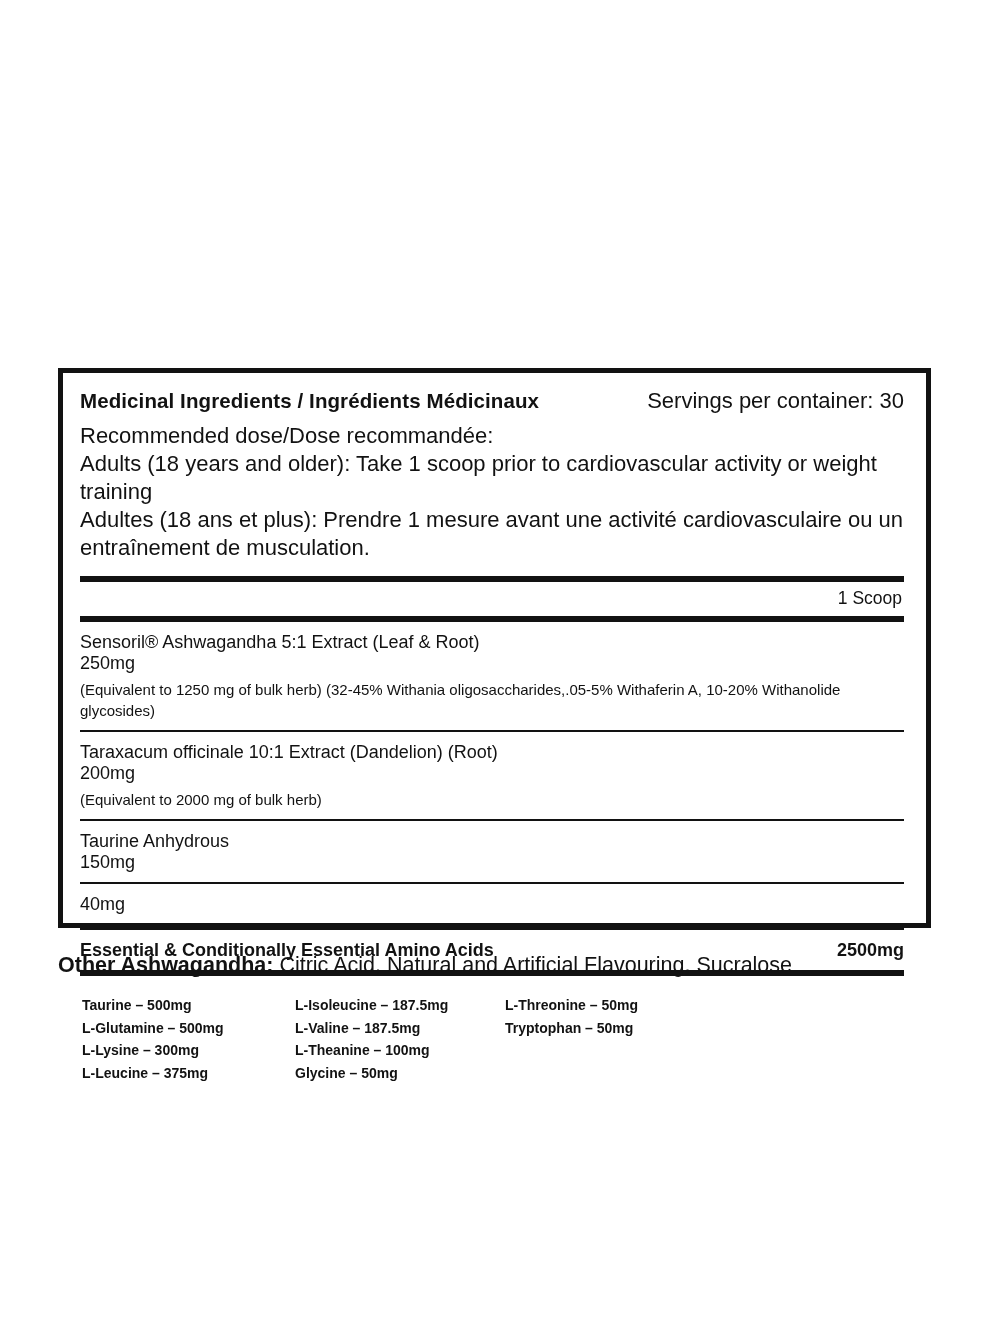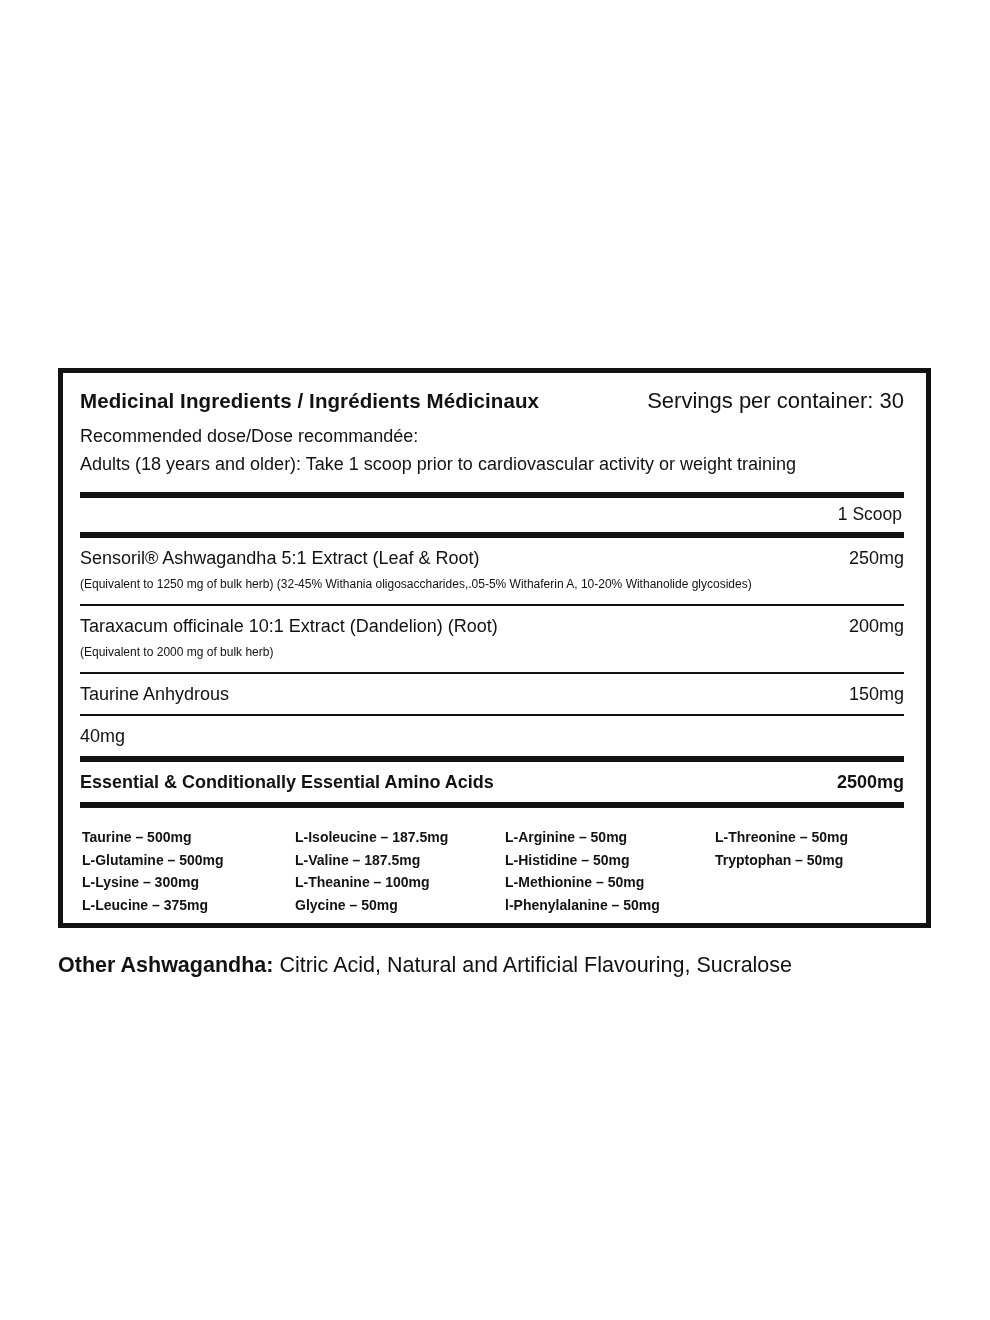"Recommended dose/Dose recommandée:" .dose-block { font-size: 18px -> 22px }
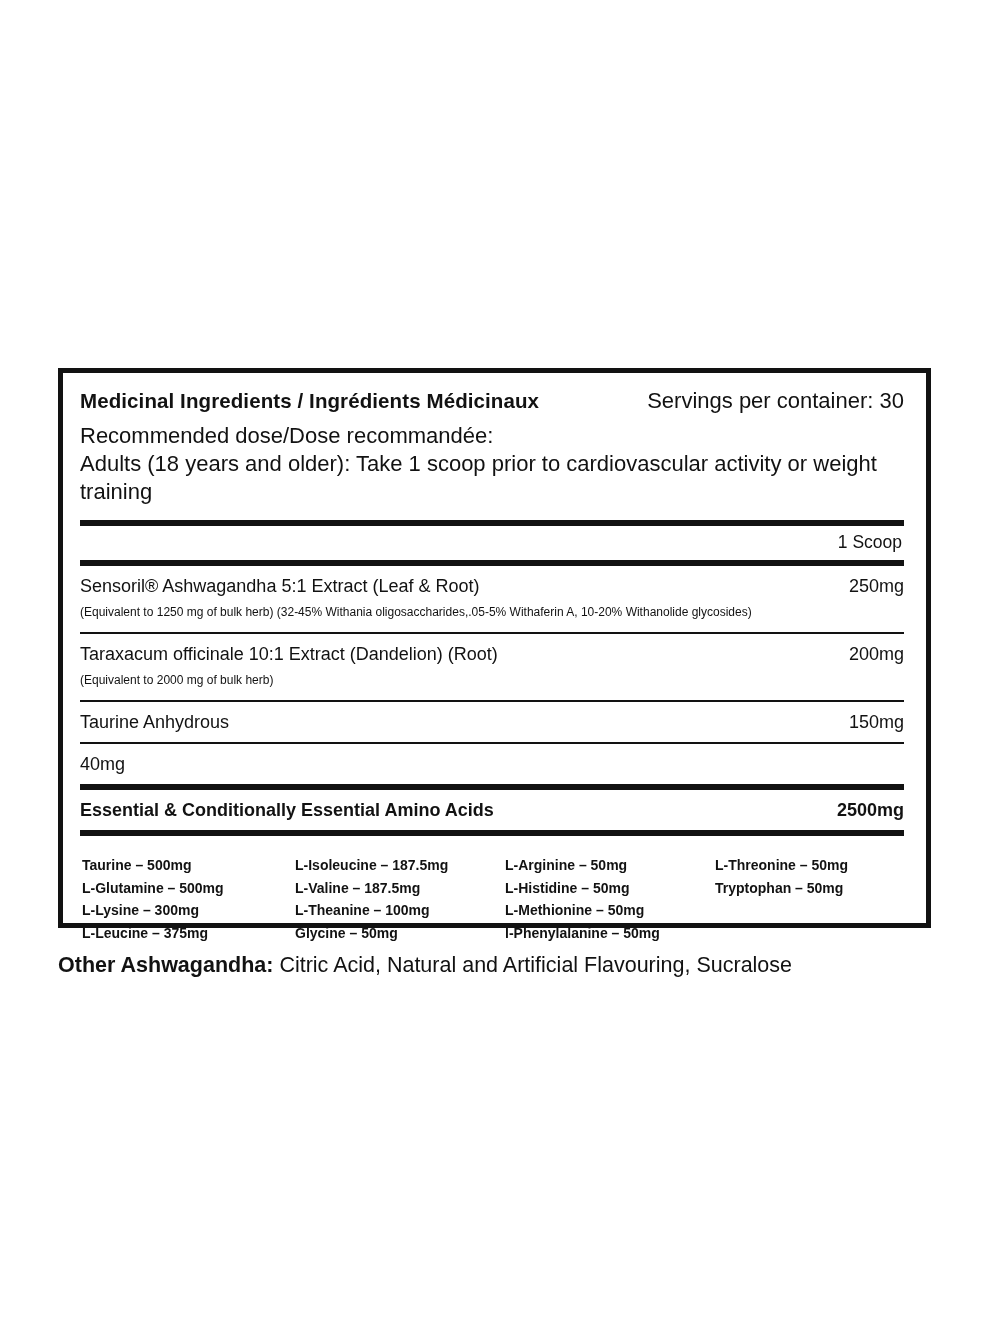"Adultes (18 ans et plus):" span.dose-line { html: none -> <span>Adultes (18 ans et plus): Prendre 1 mesure avant une activité cardiovasculaire ou un entraînement de musculation.</span> }
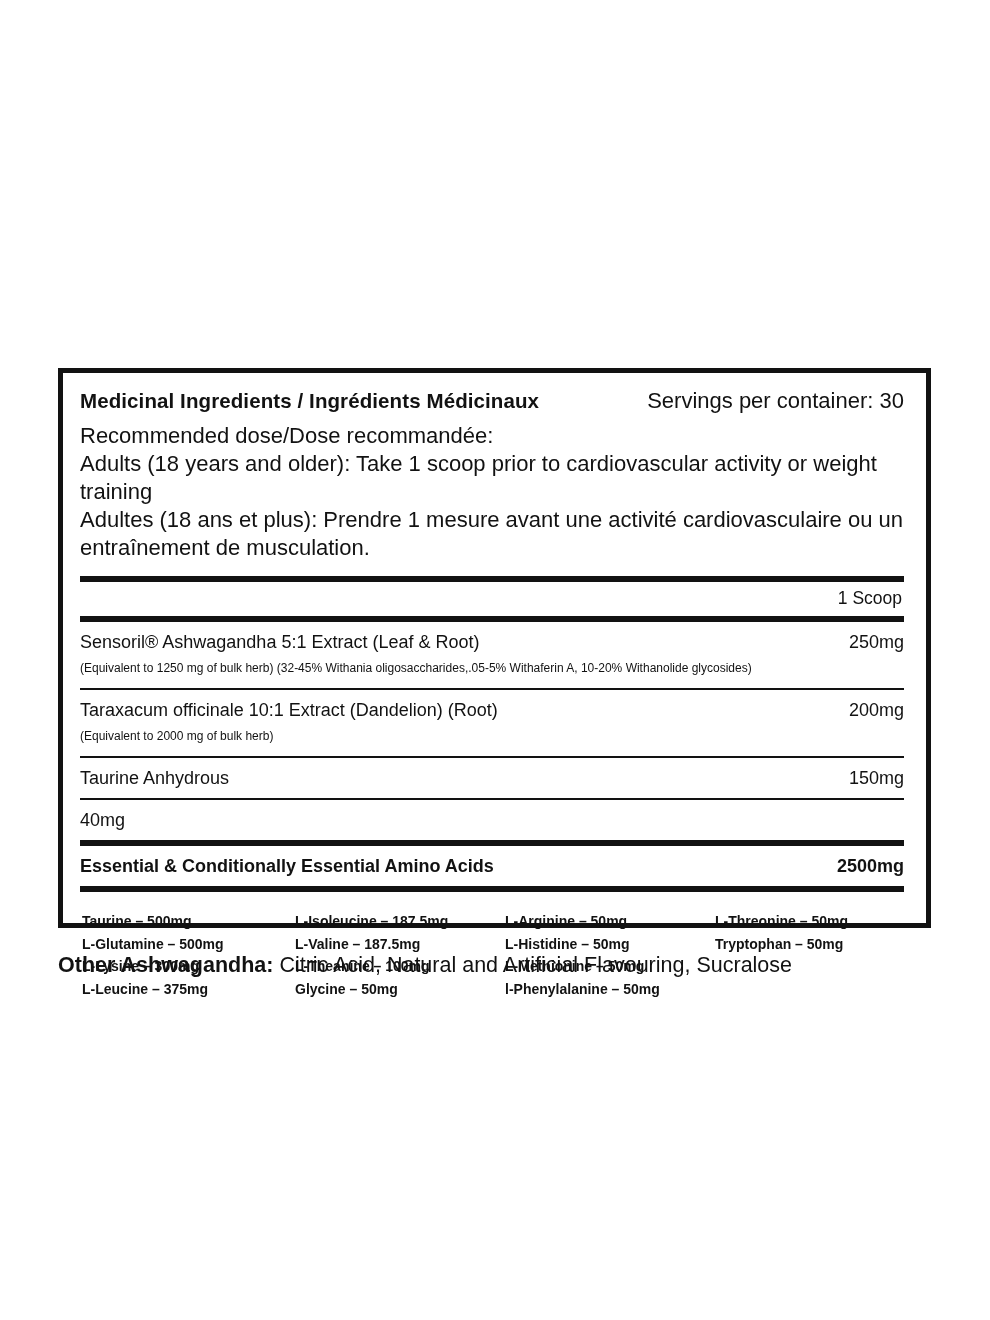"Sensoril® Ashwagandha 5:1 Extract (Leaf" .ing-main { flex-direction: none -> column }
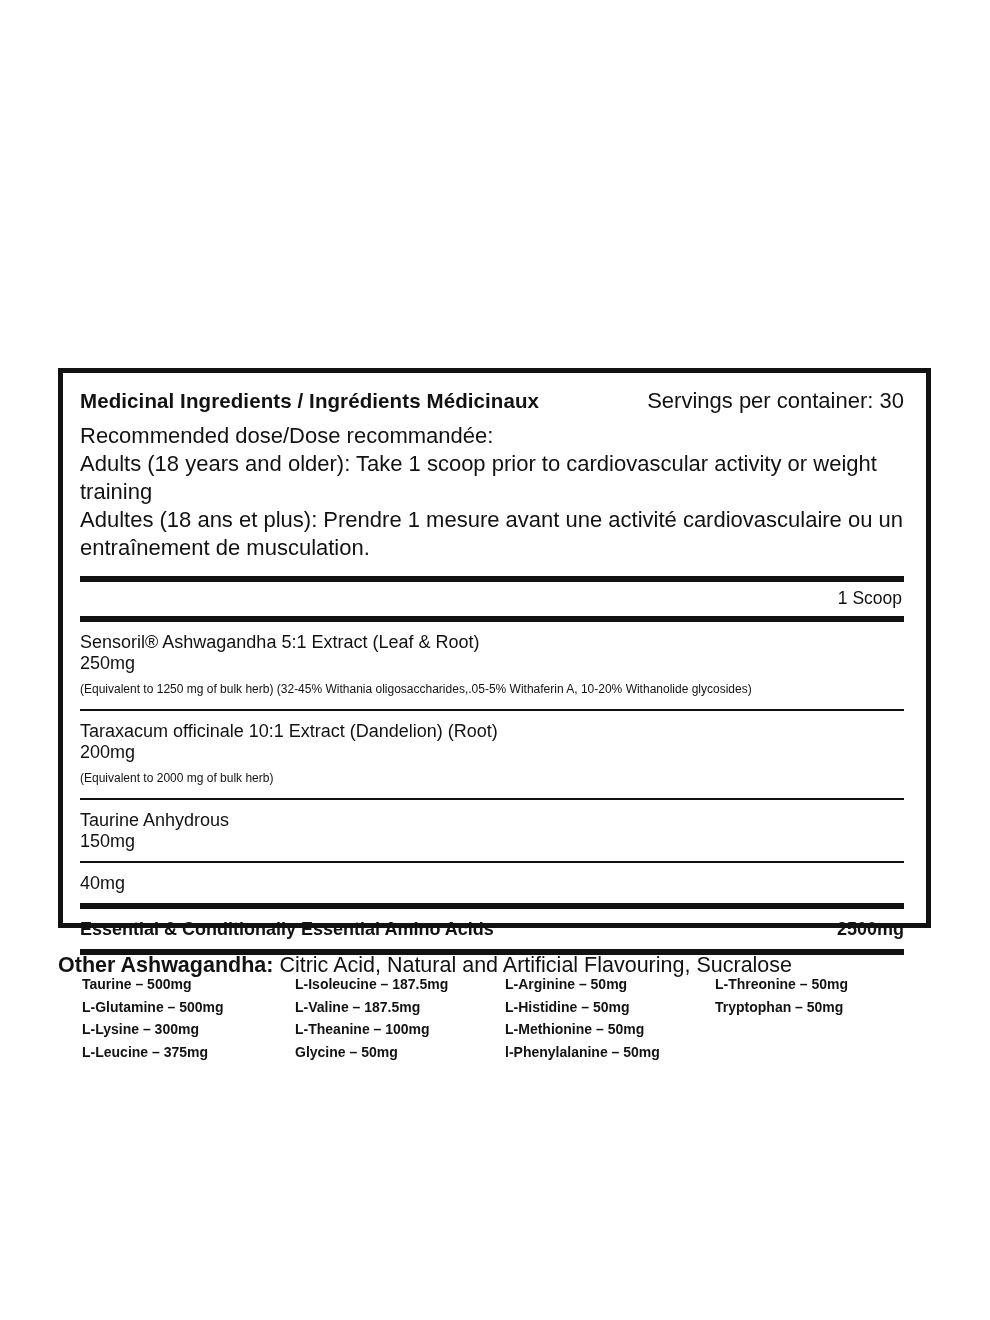"(Equivalent to 1250 mg of" .ing-detail { font-size: 12px -> 15px }
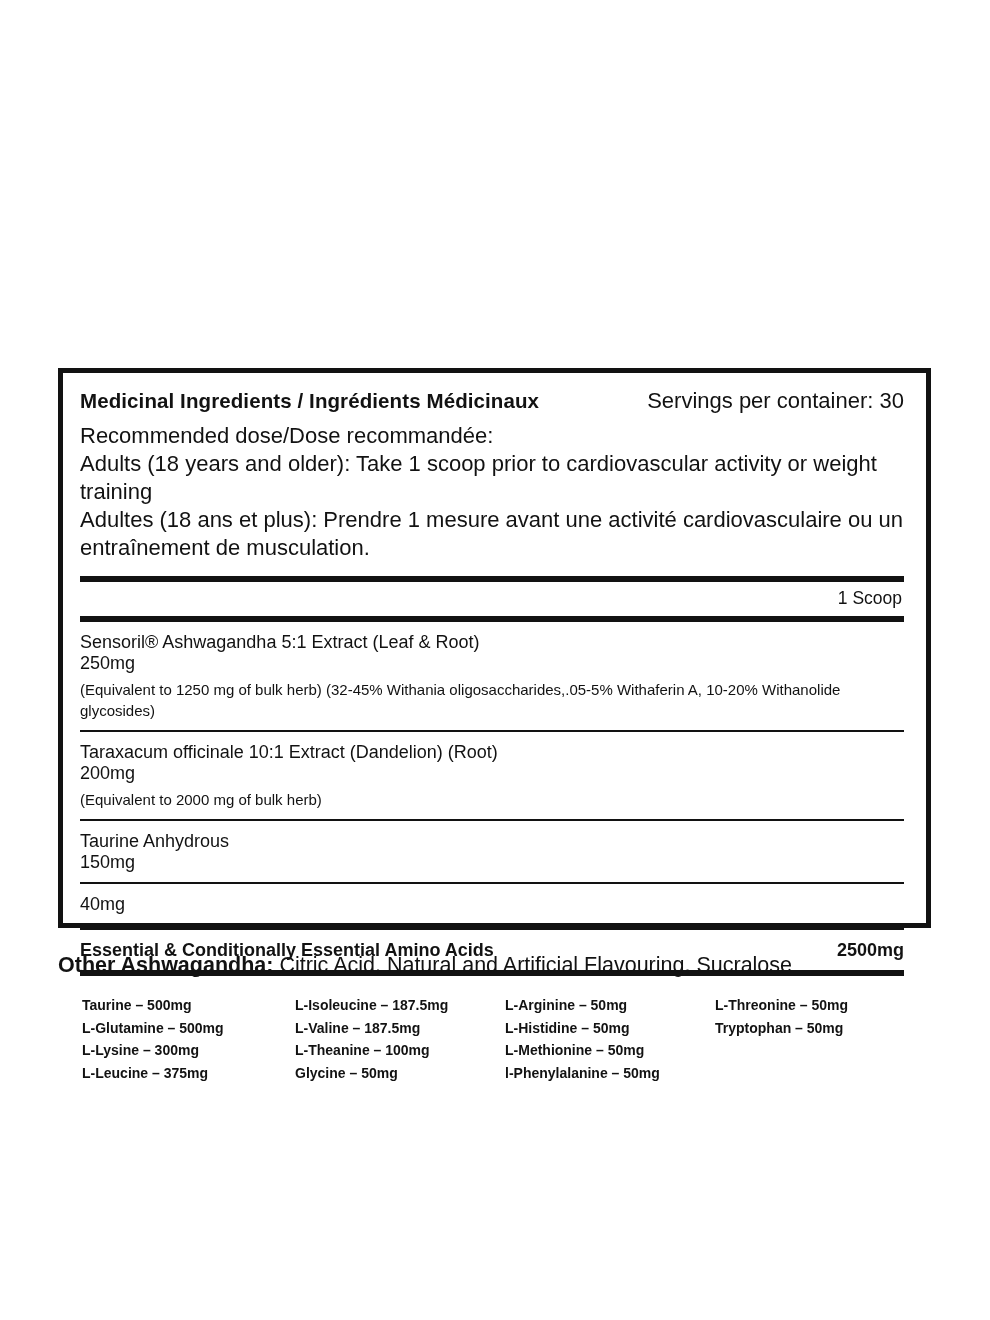"L-Arginine – 50mg" div.amino-col { html: <div> <span>L-Arginine – 50mg</span> <span>L-Histidine – 50mg</span> <span>L-Methionine – 50mg</span> <span>l-Phenylalanine – 50mg</span> </div> -> none }
